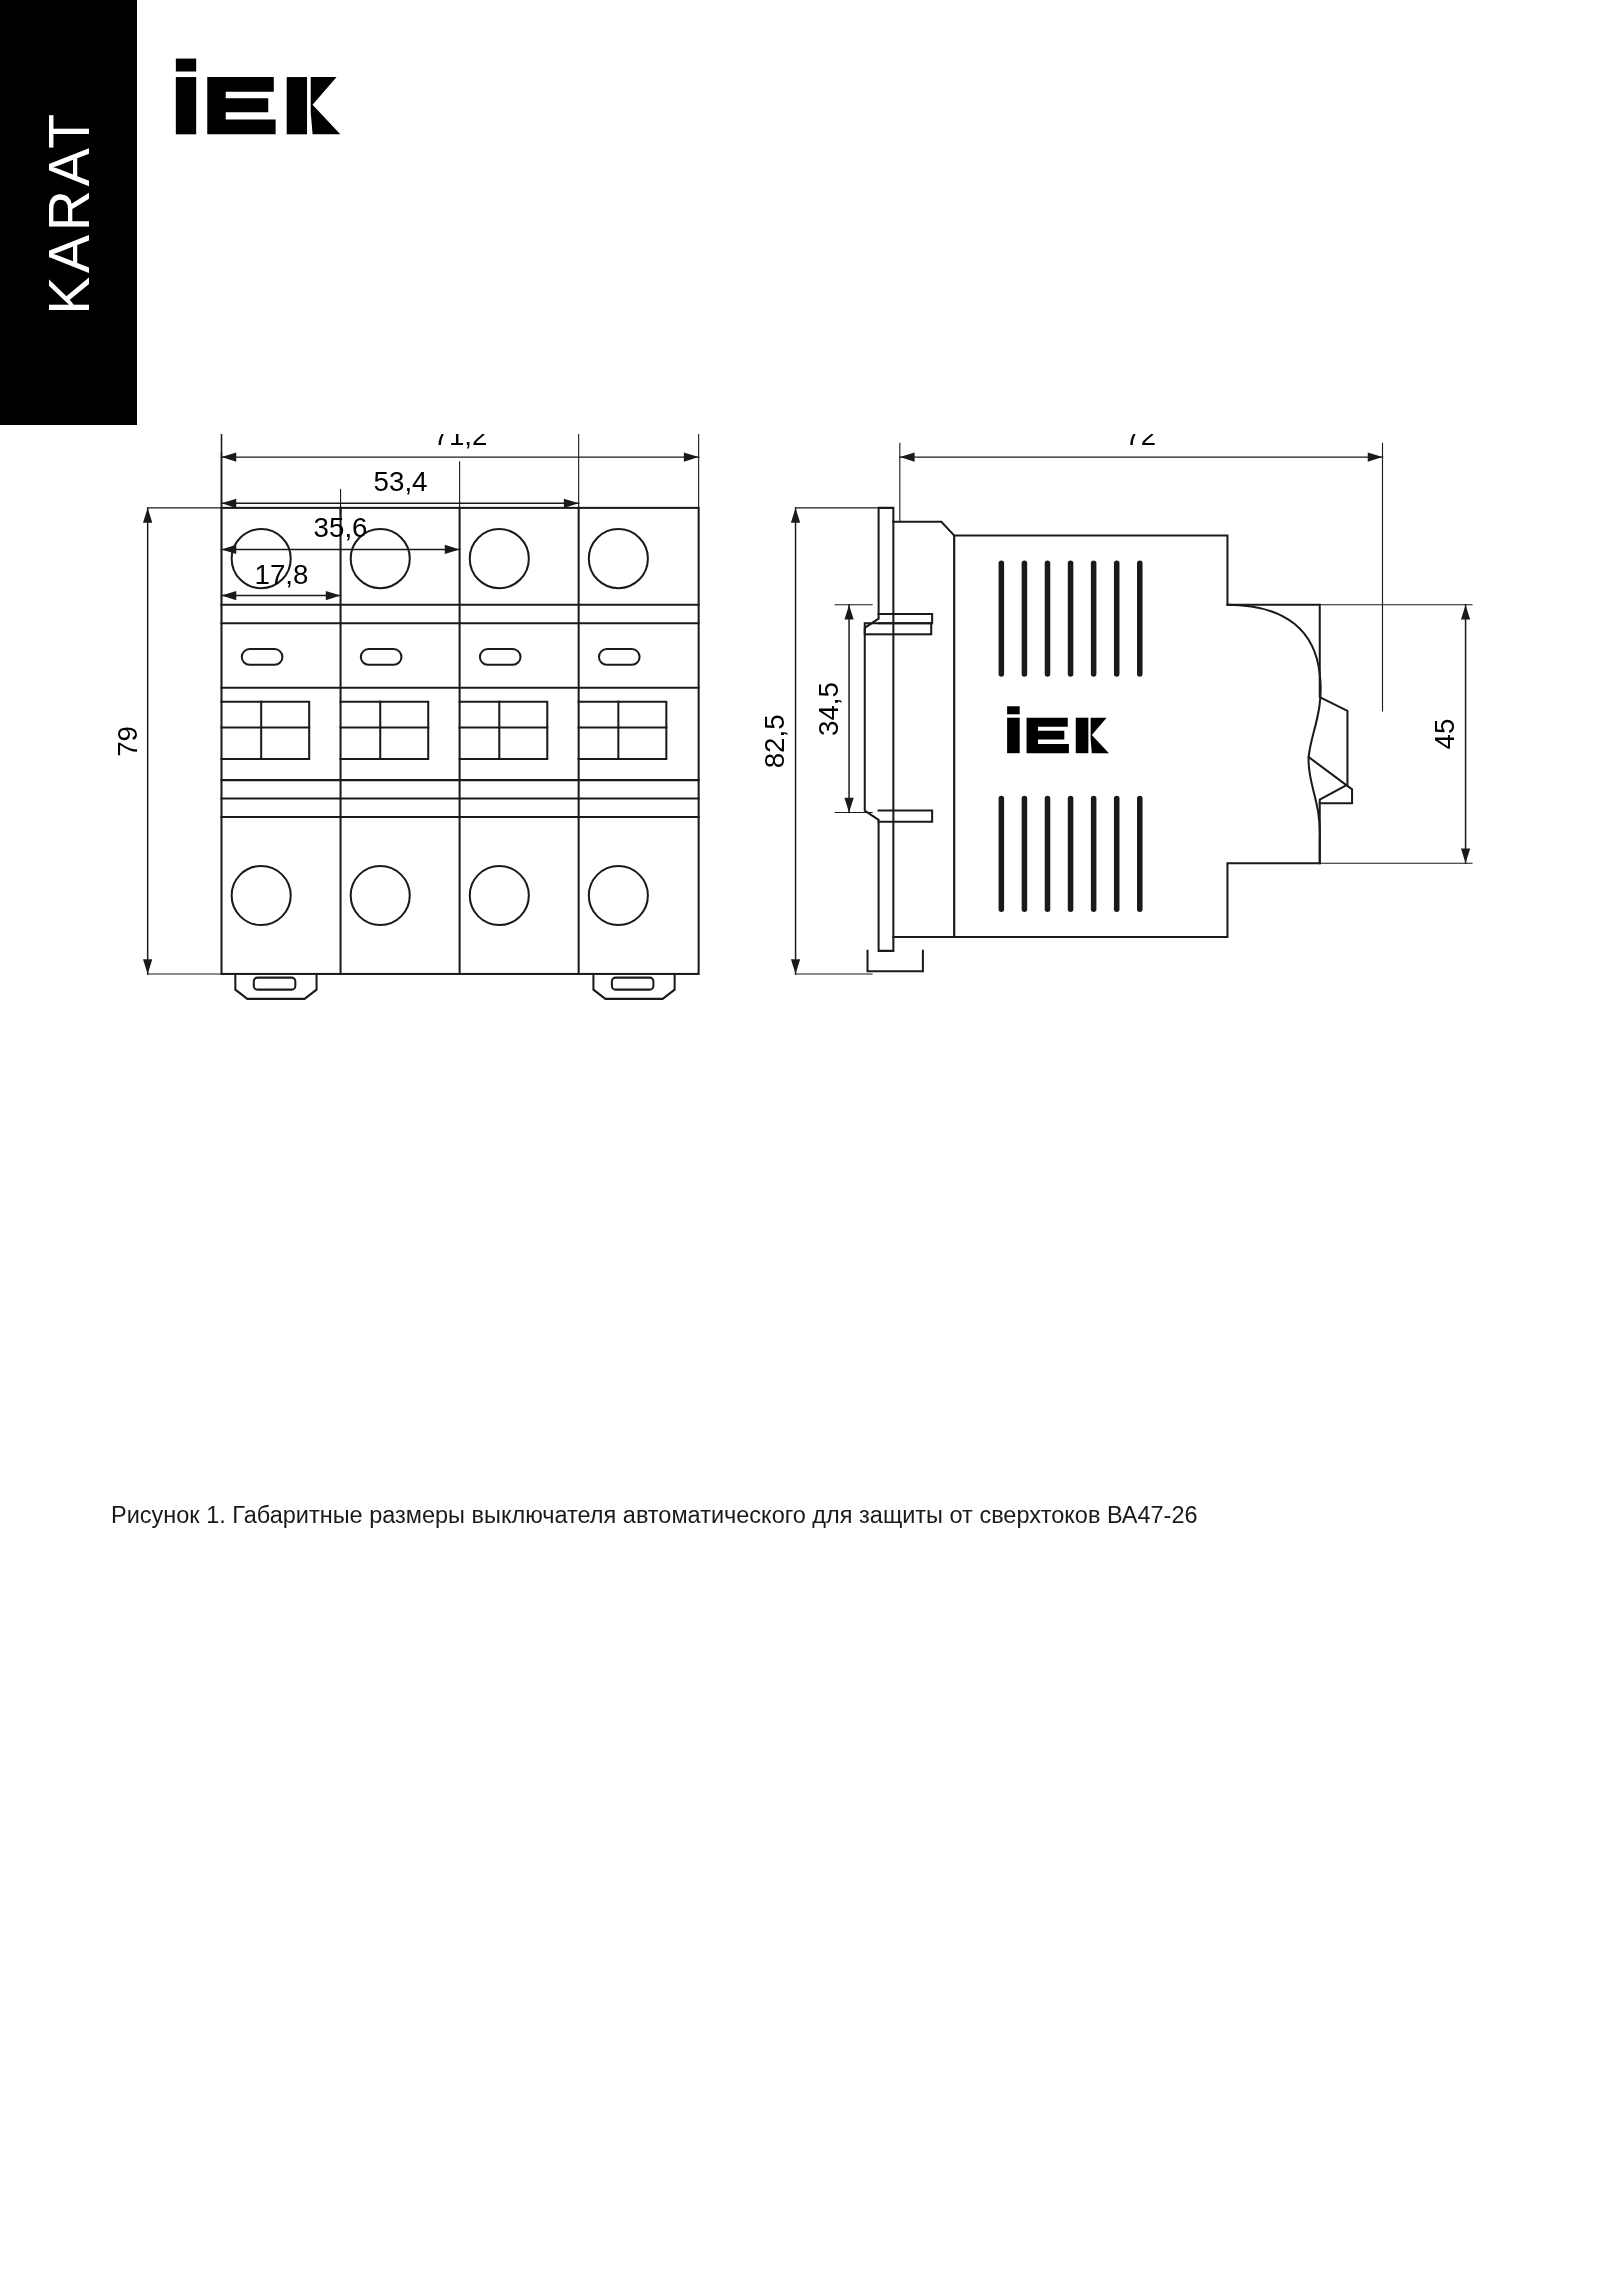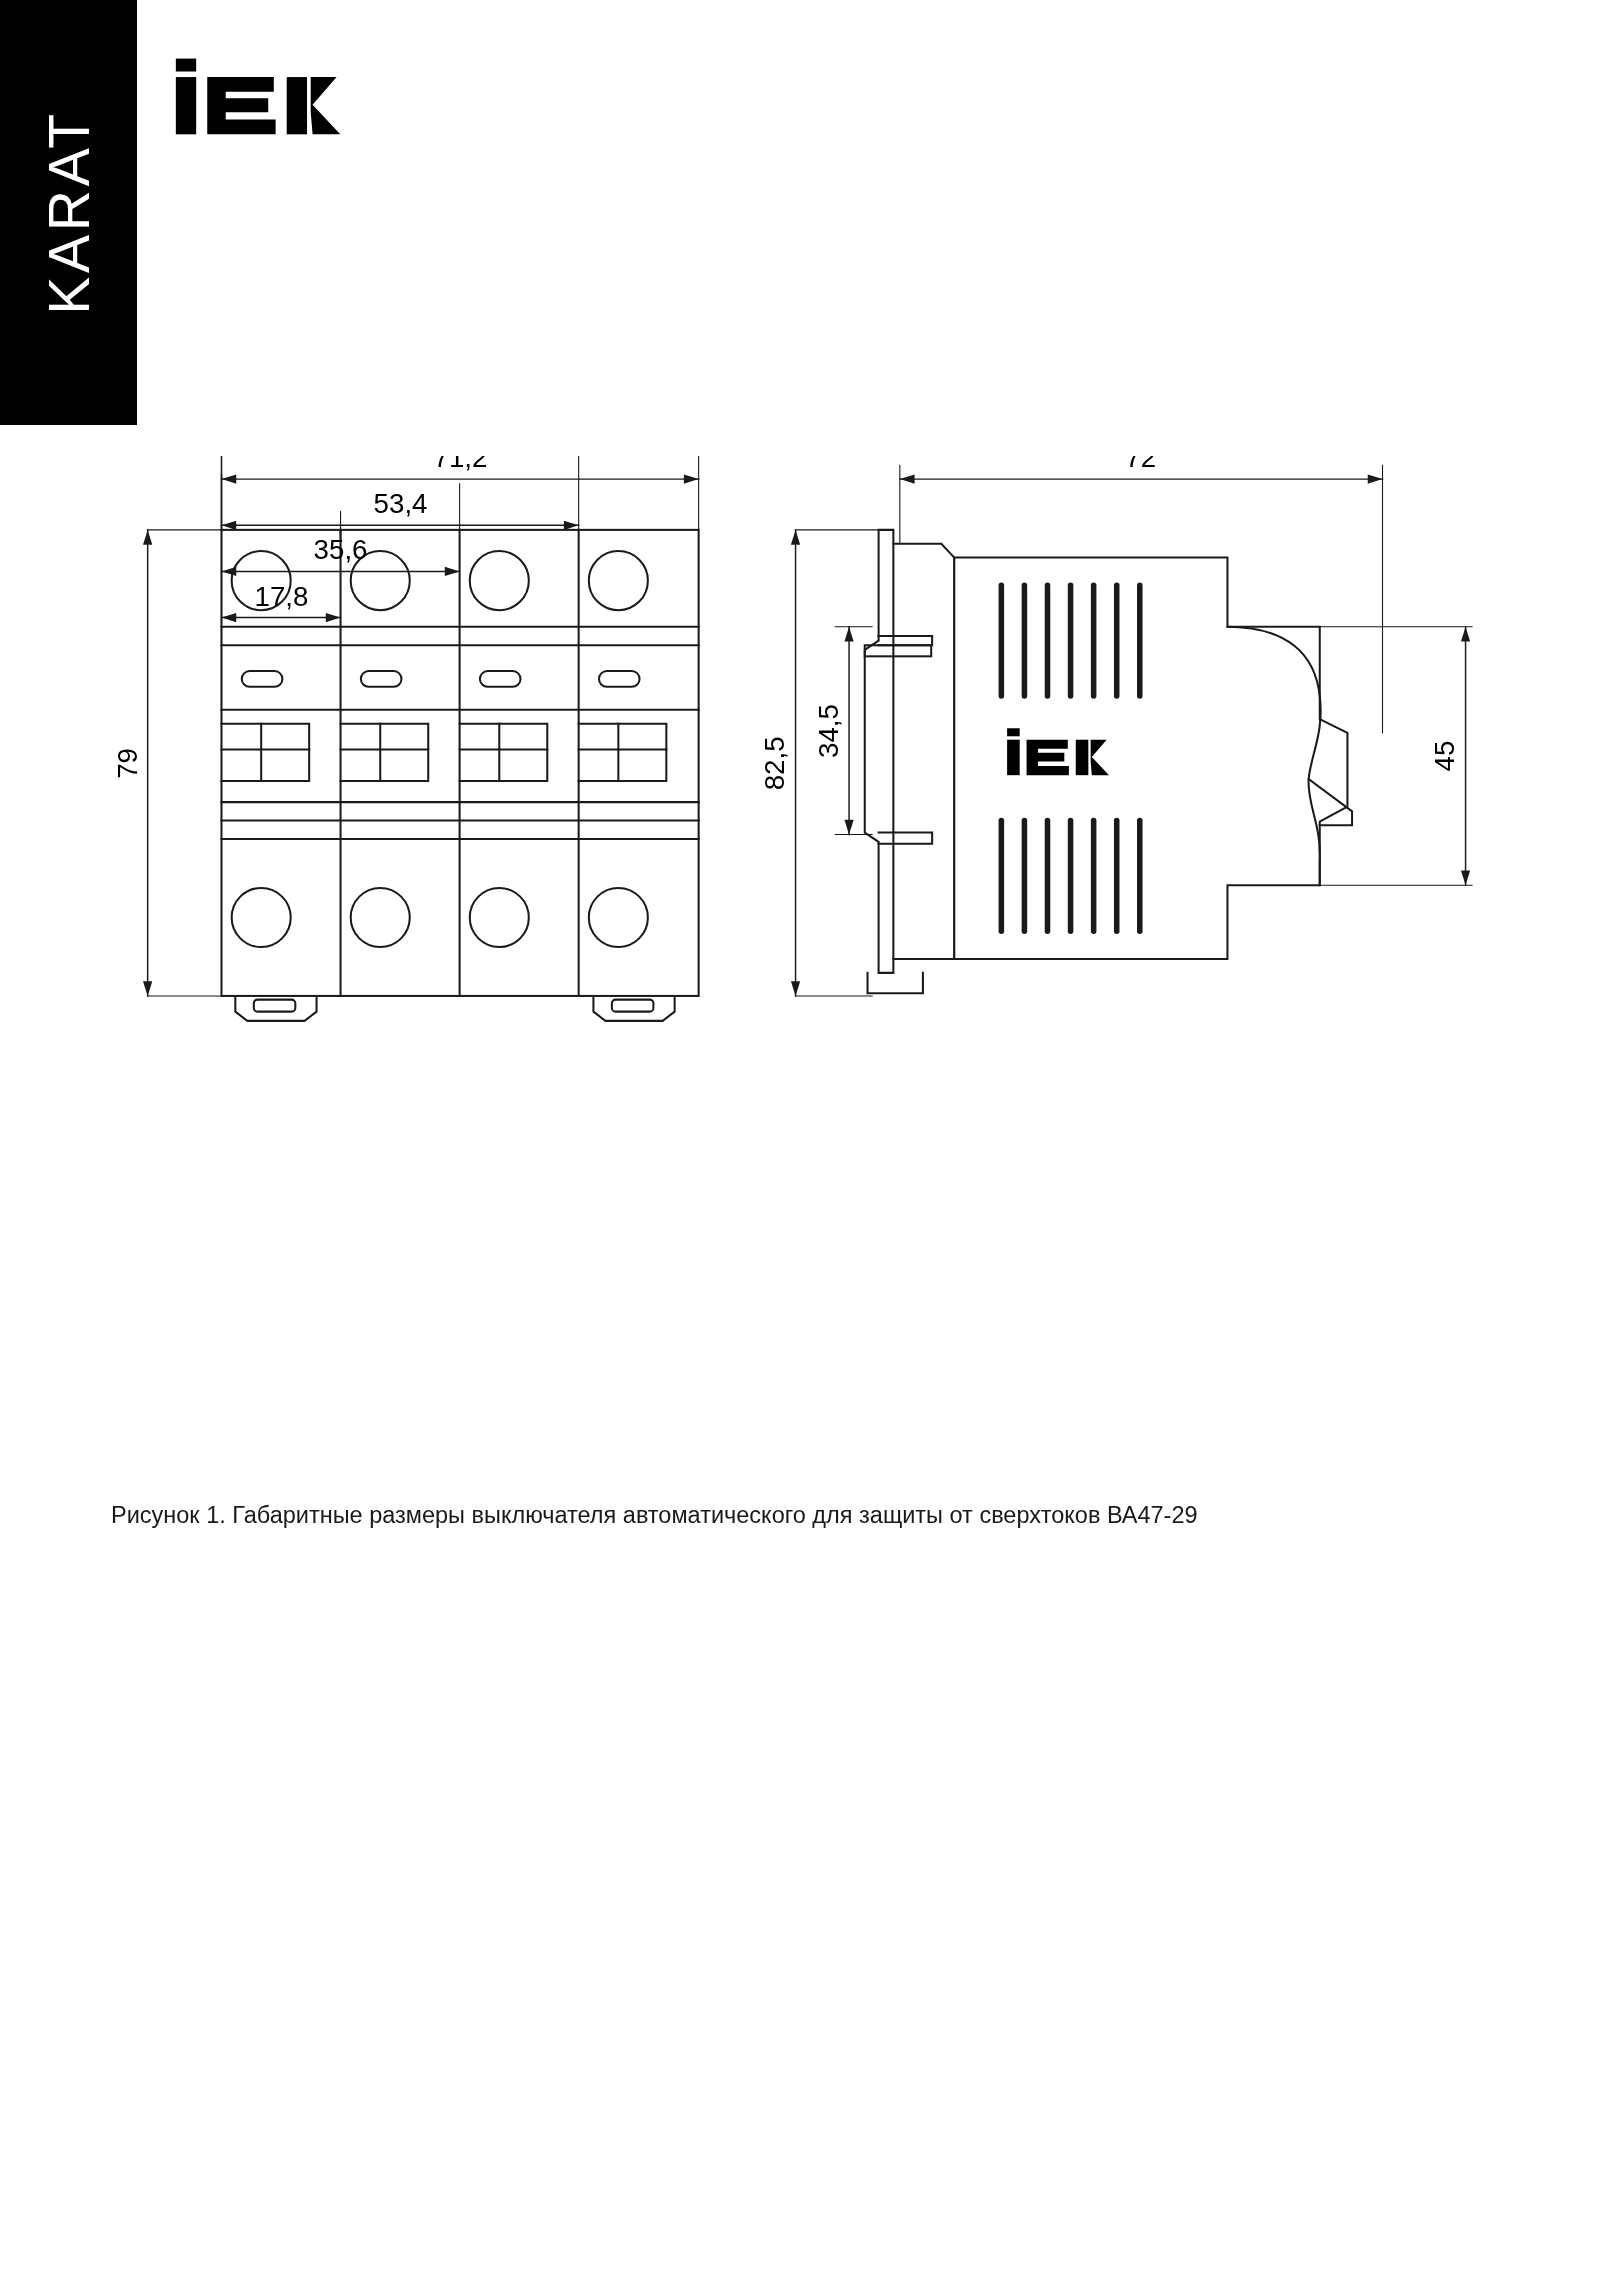"71,2" .drawing { top: 456px -> 434px }
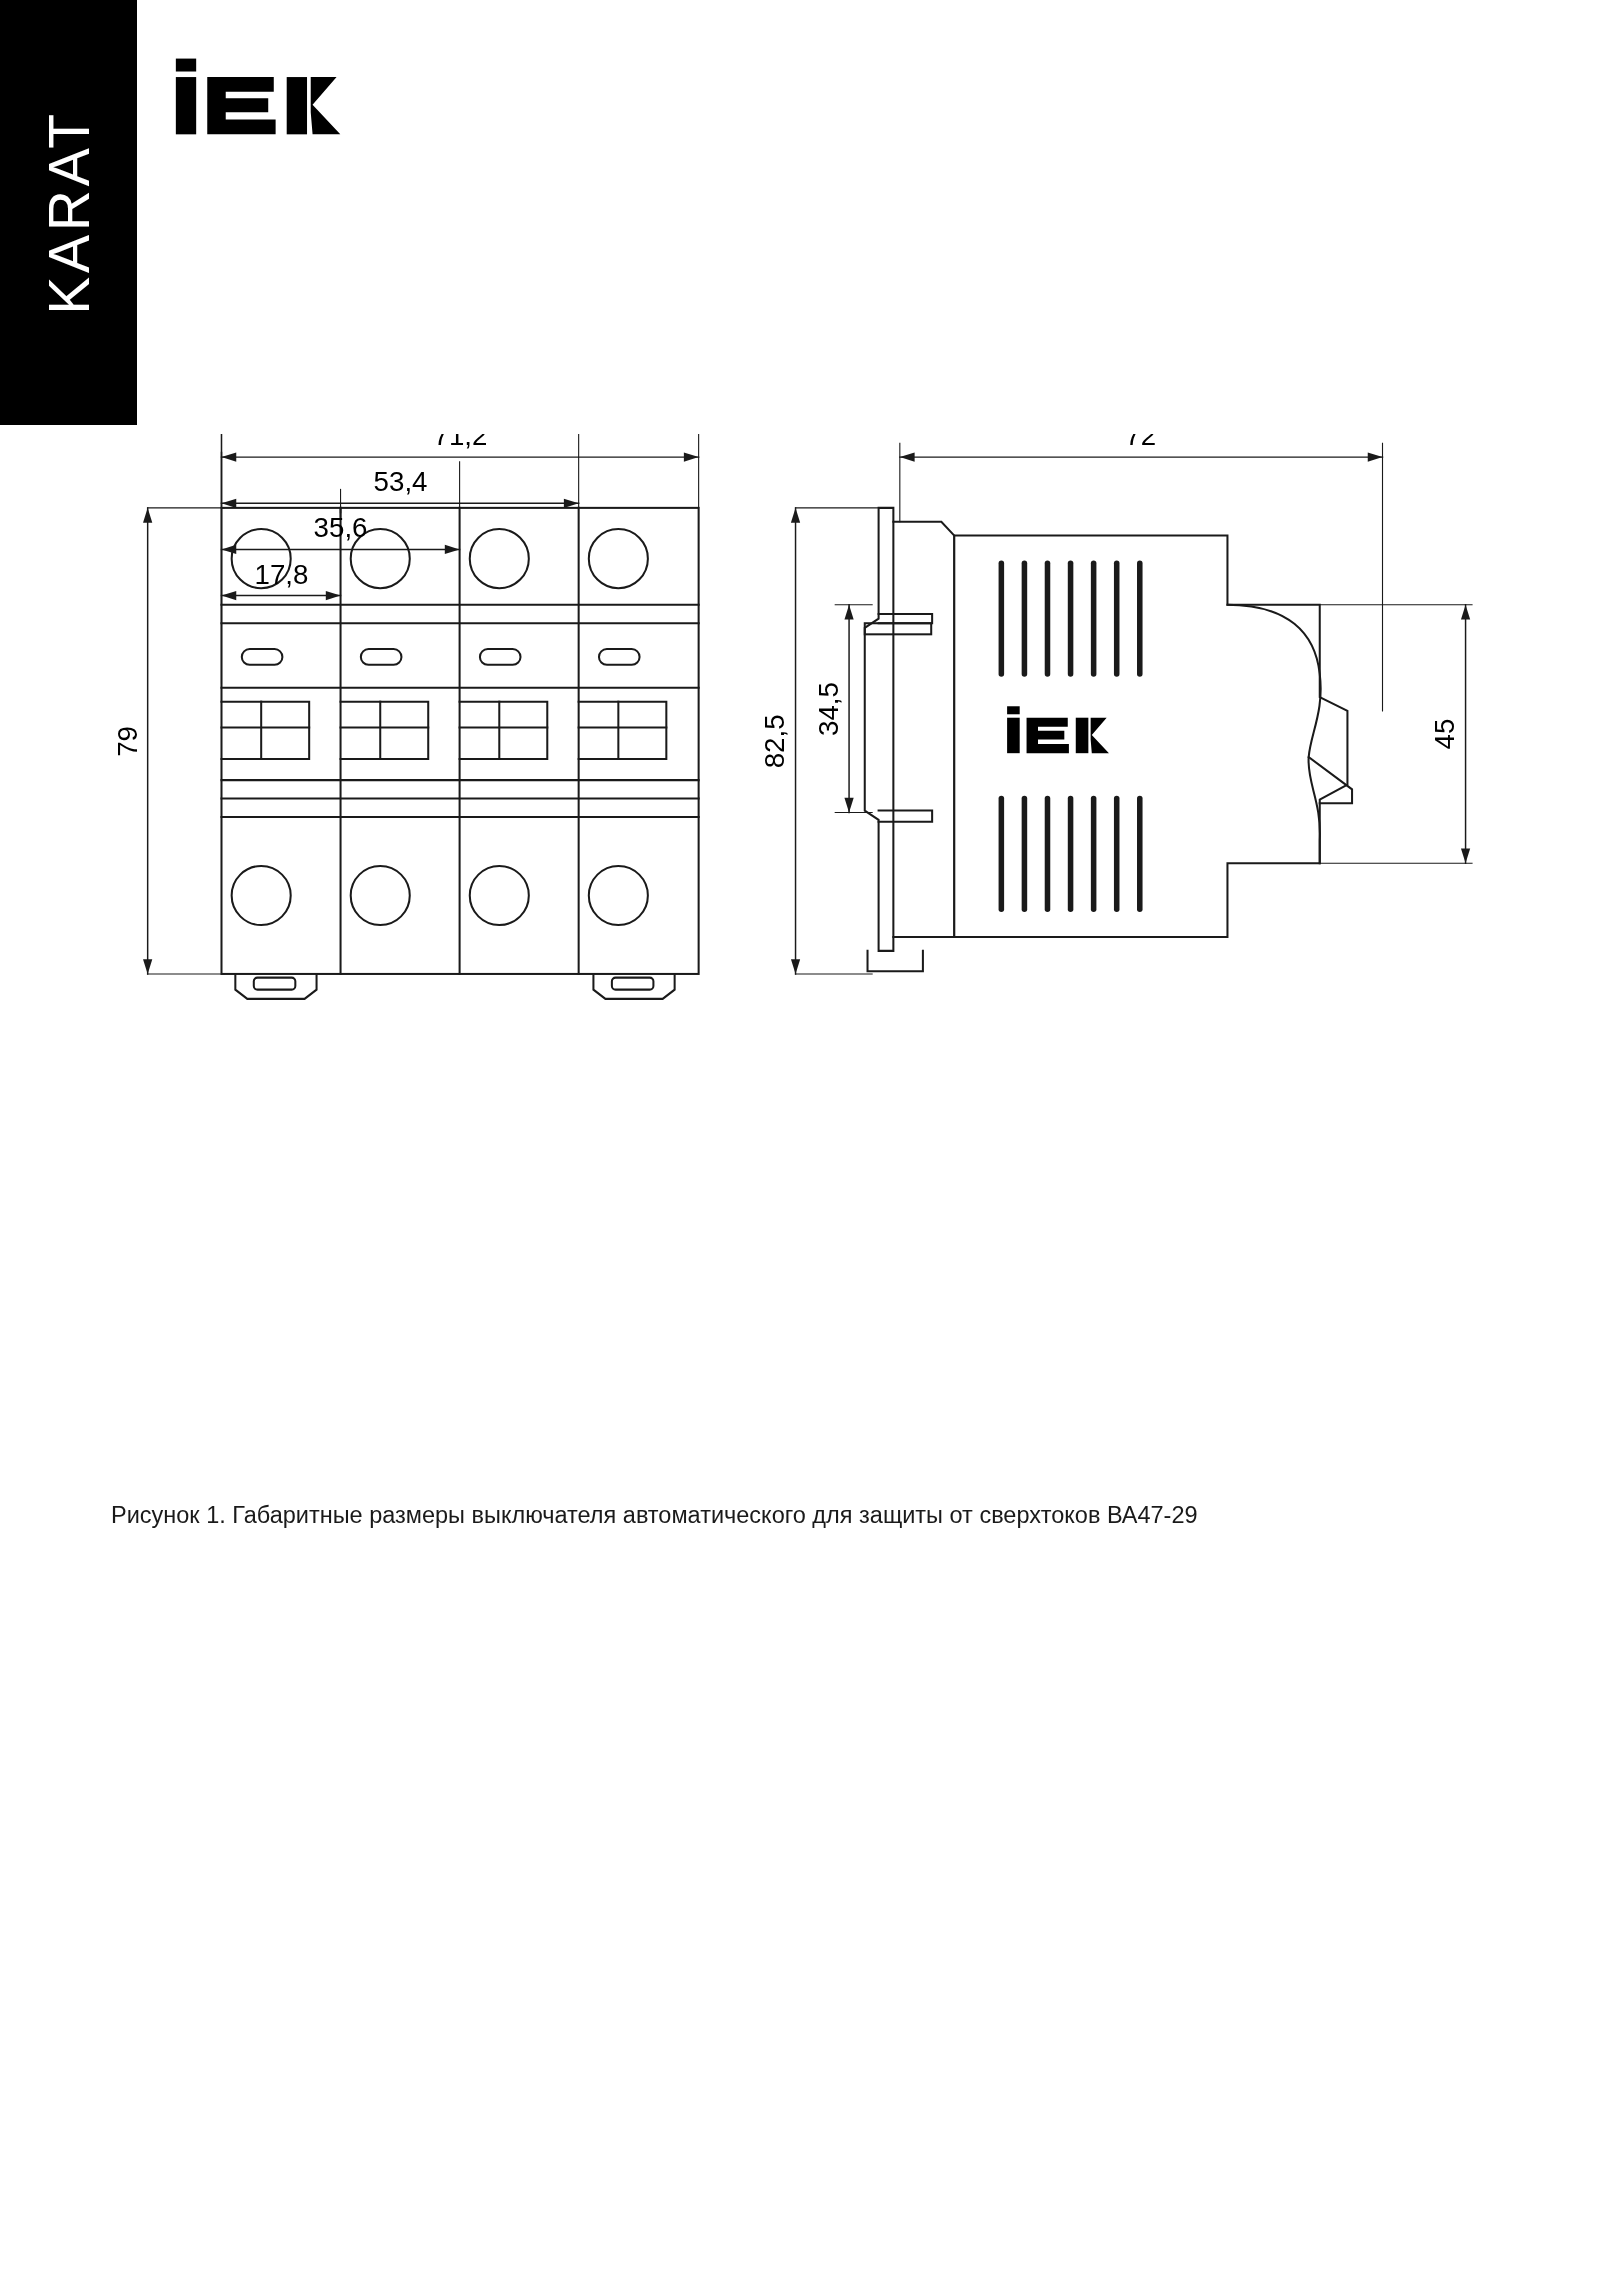"Рисунок 1. Габаритные размеры" div.caption { text: ВА47-29 -> ВА47-26 }
